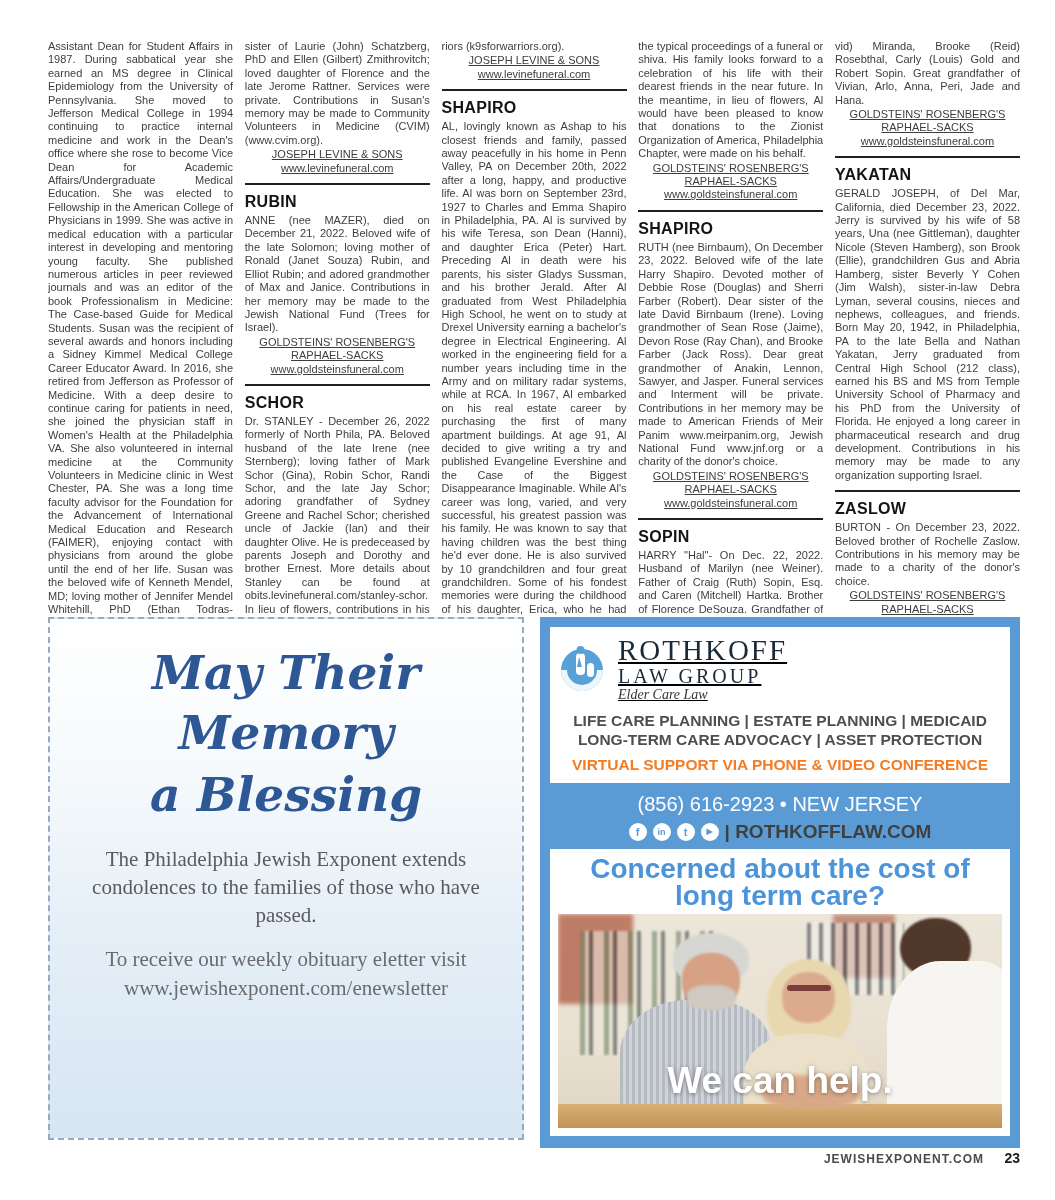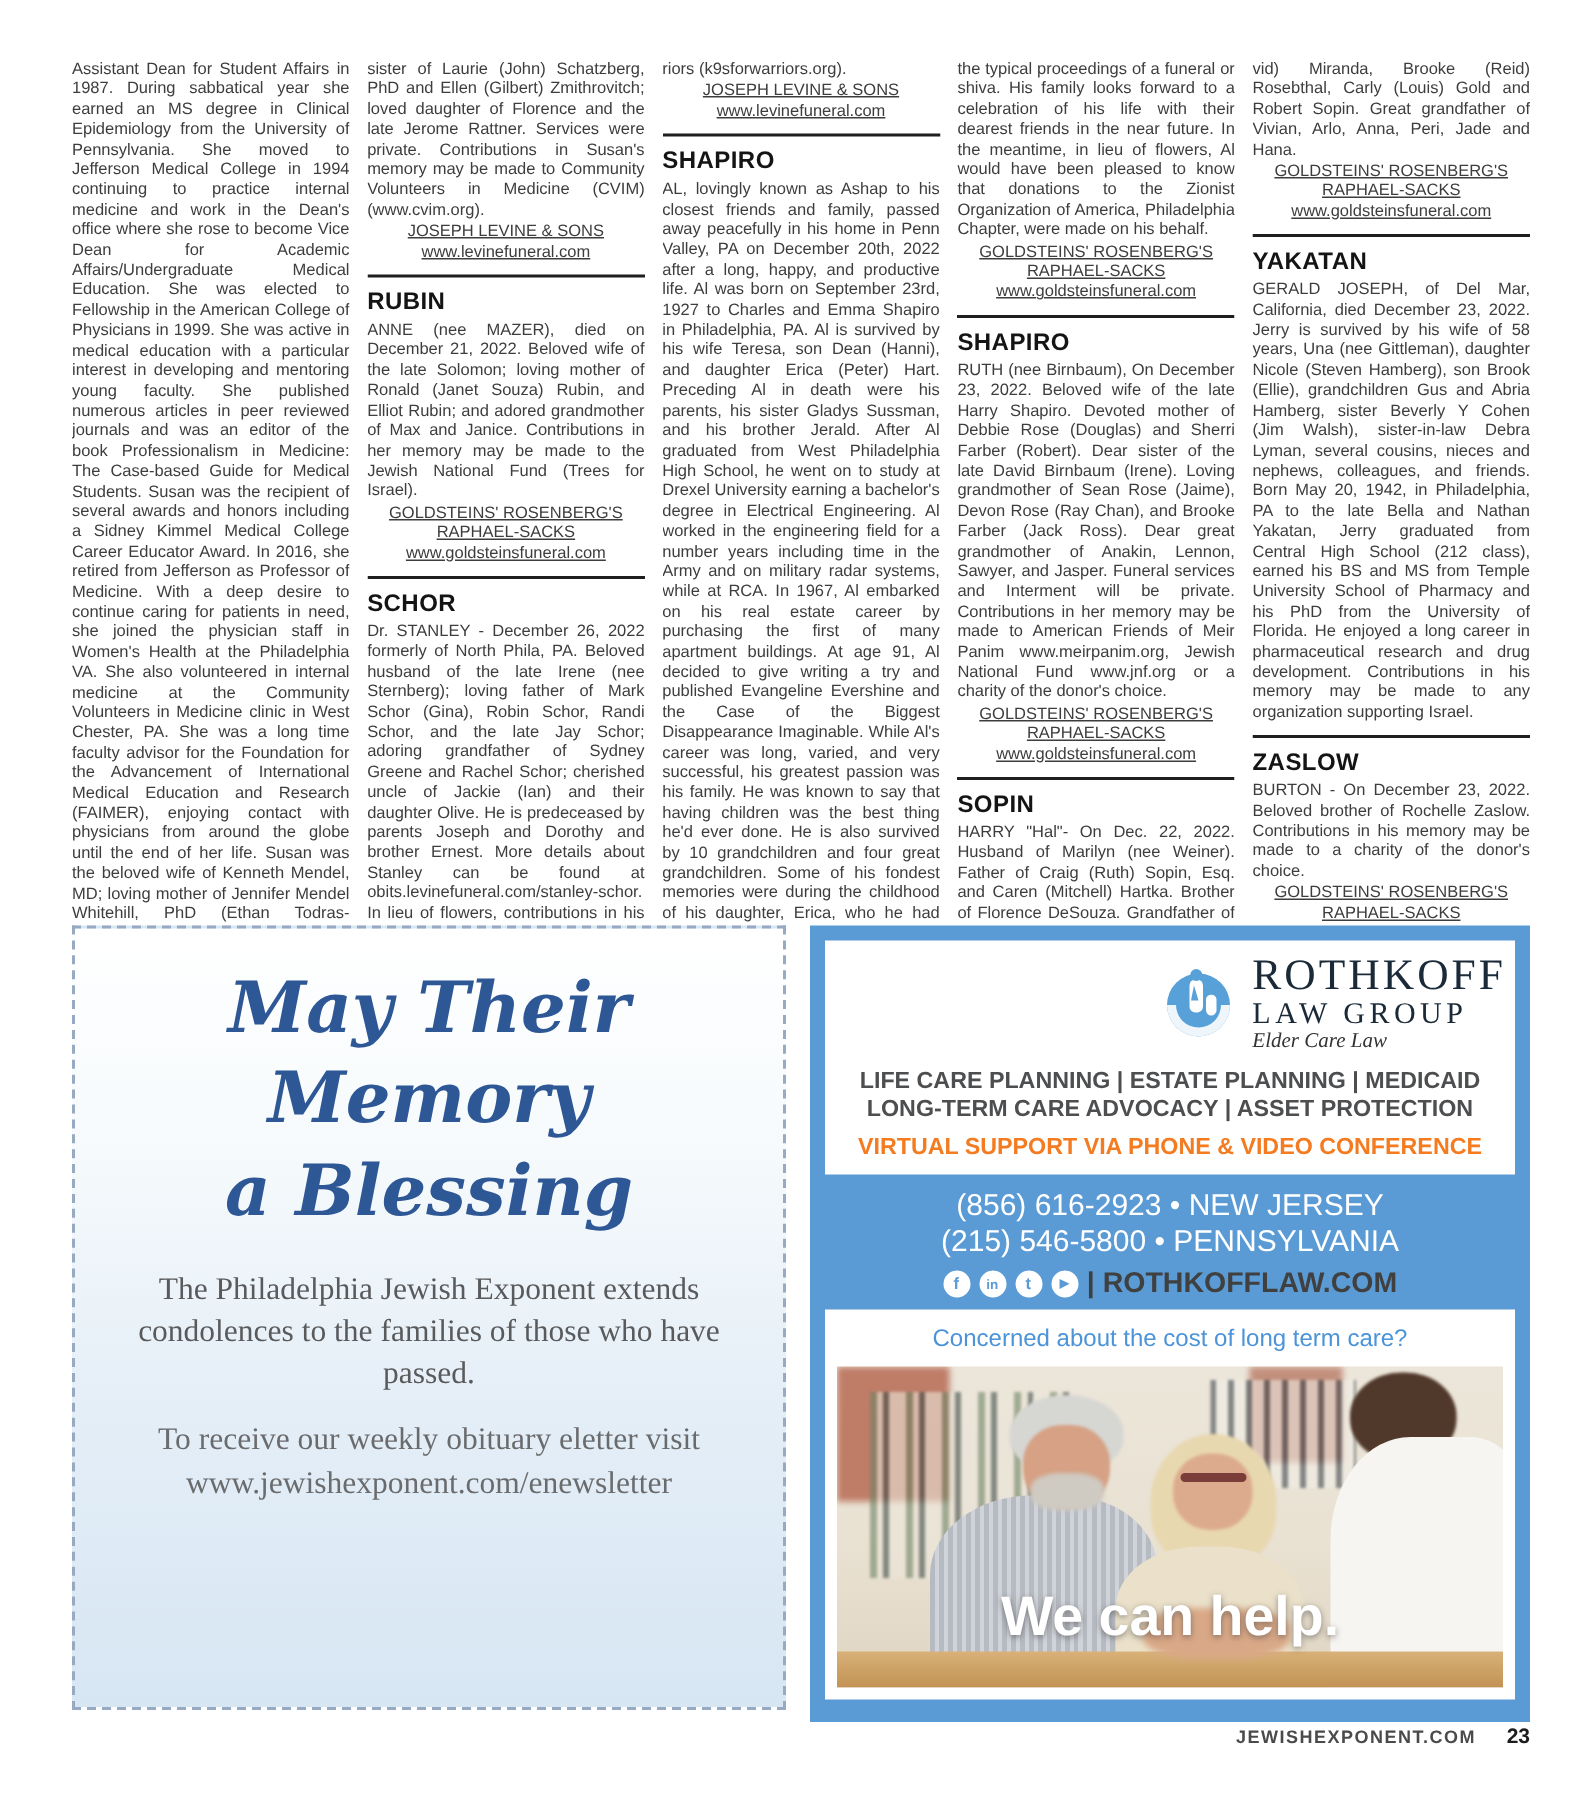"ROTHKOFF" .ra-logo-row { justify-content: flex-end -> flex-start; text-decoration: none -> underline }
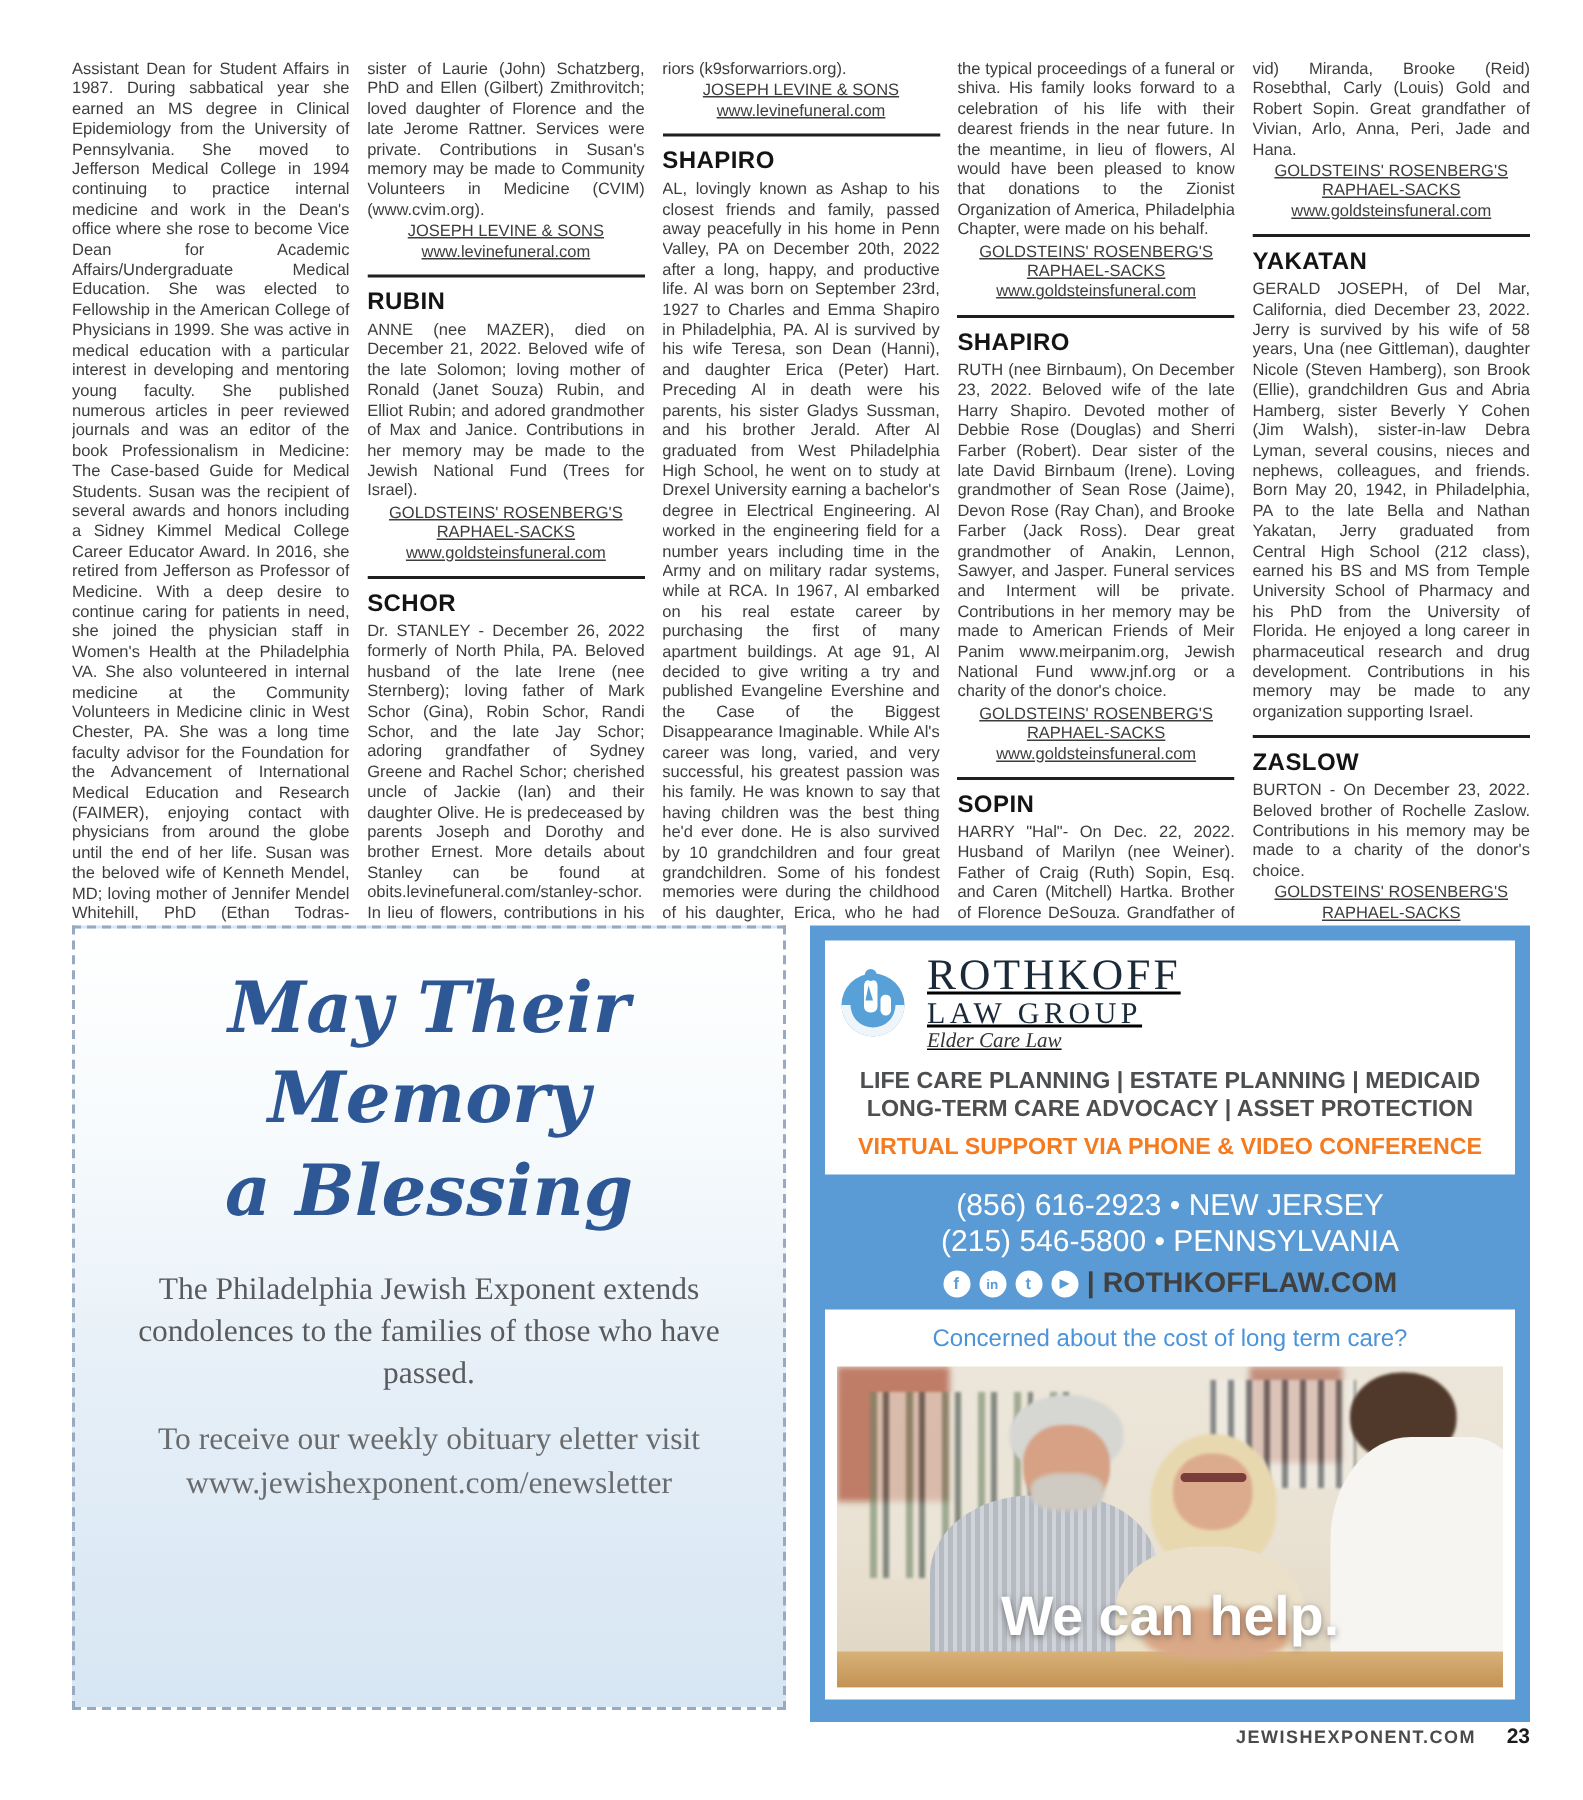"(215) 546-5800 • PENNSYLVANIA" div.ra-phone { html: <div>(215) 546-5800 • PENNSYLVANIA</div> -> none }
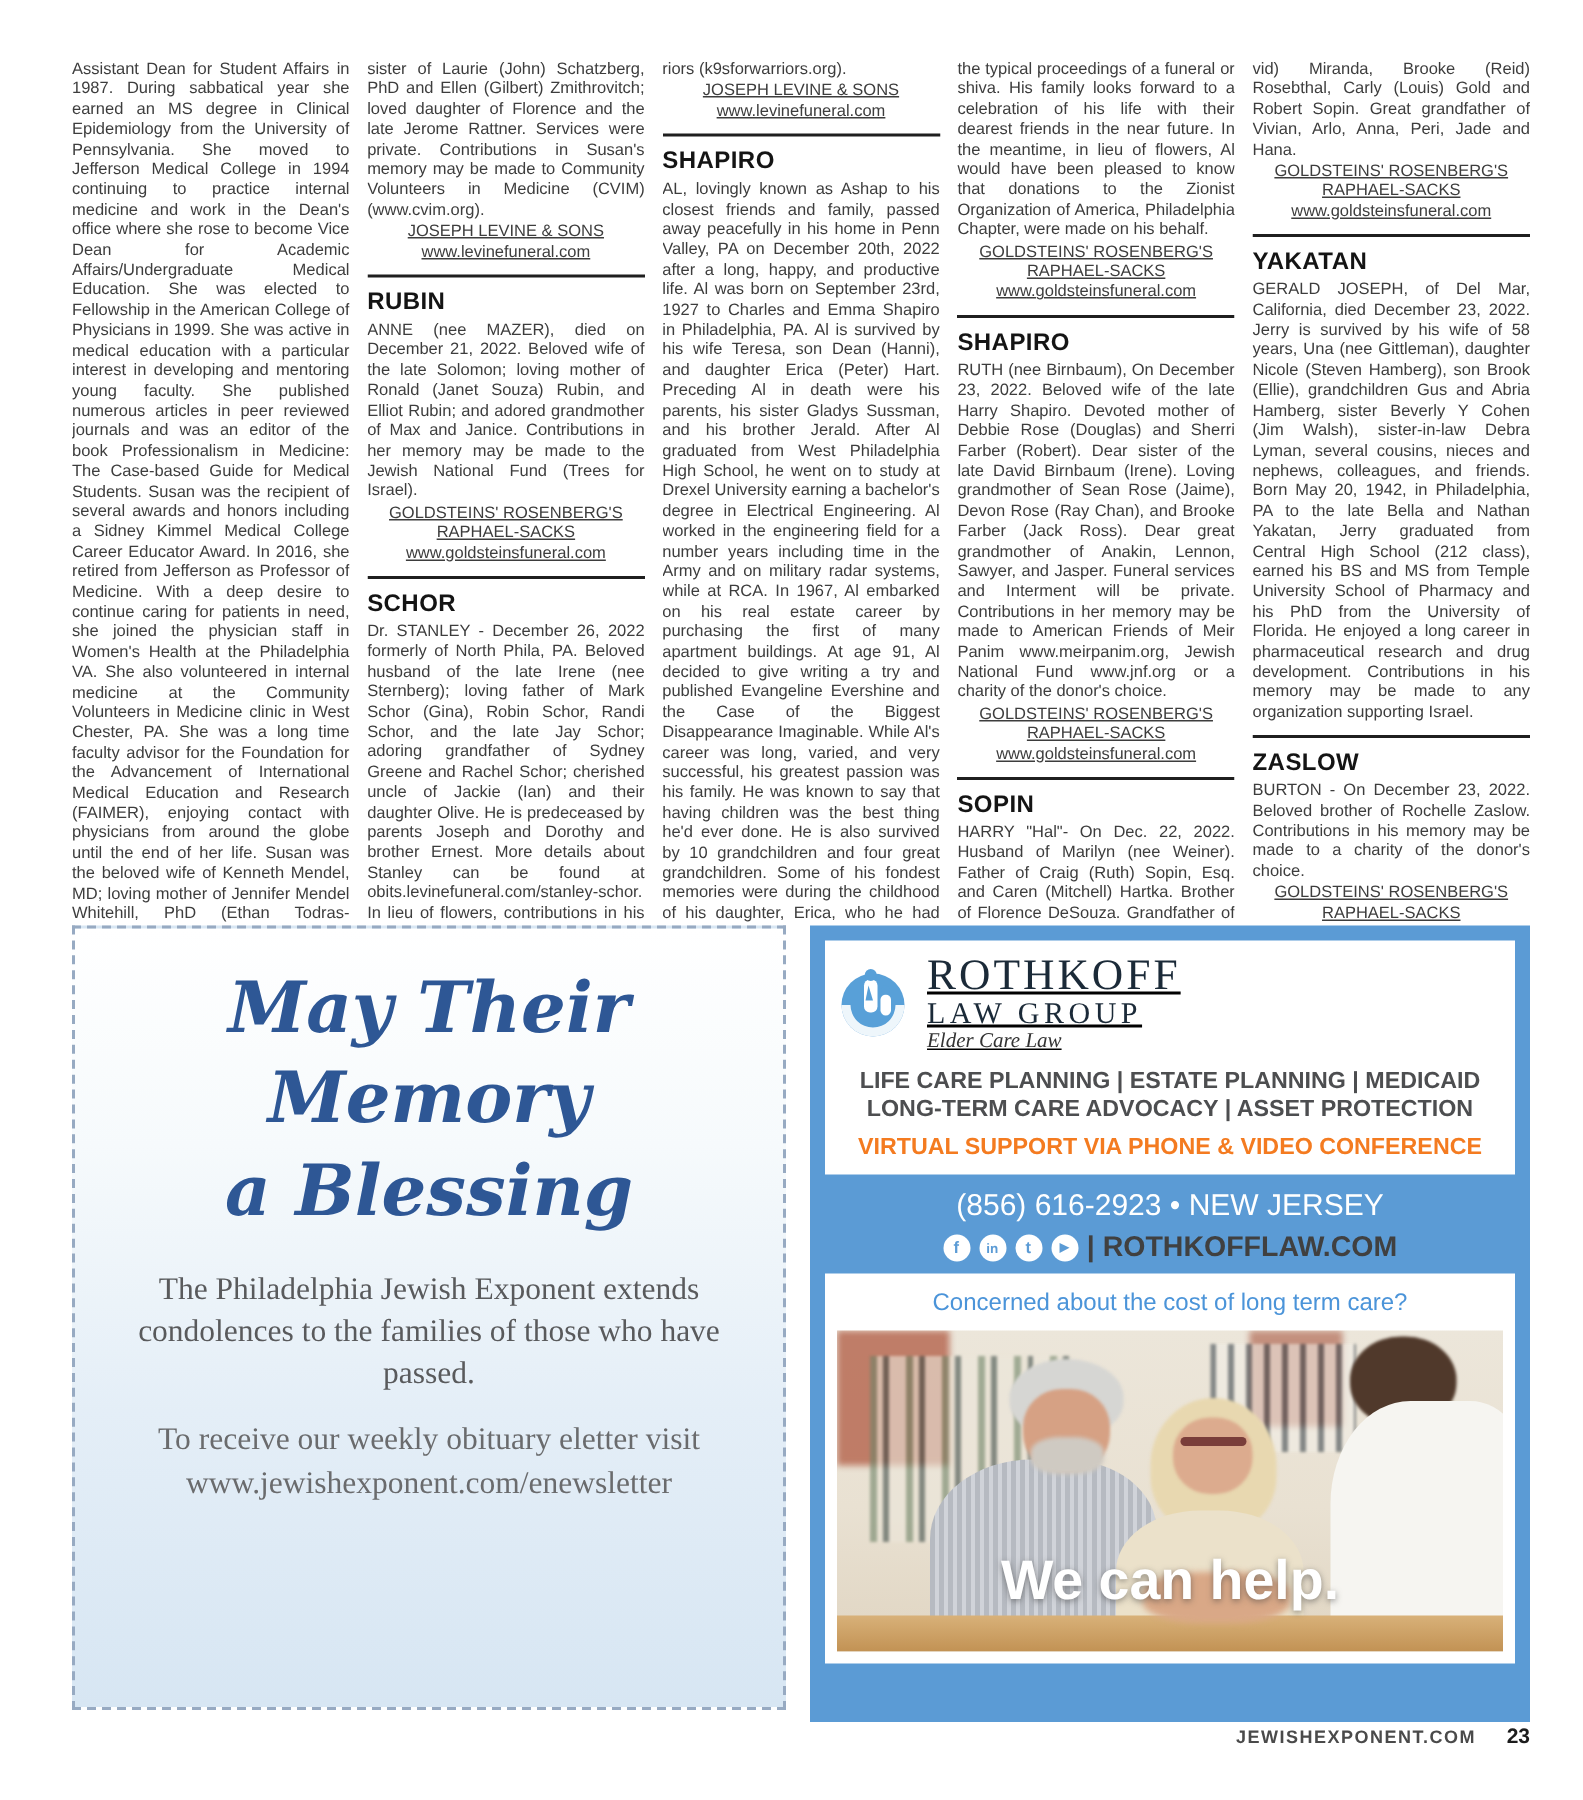"Concerned about the cost of" .ra-headline { font-size: 16px -> 28px; font-weight: normal -> bold }
